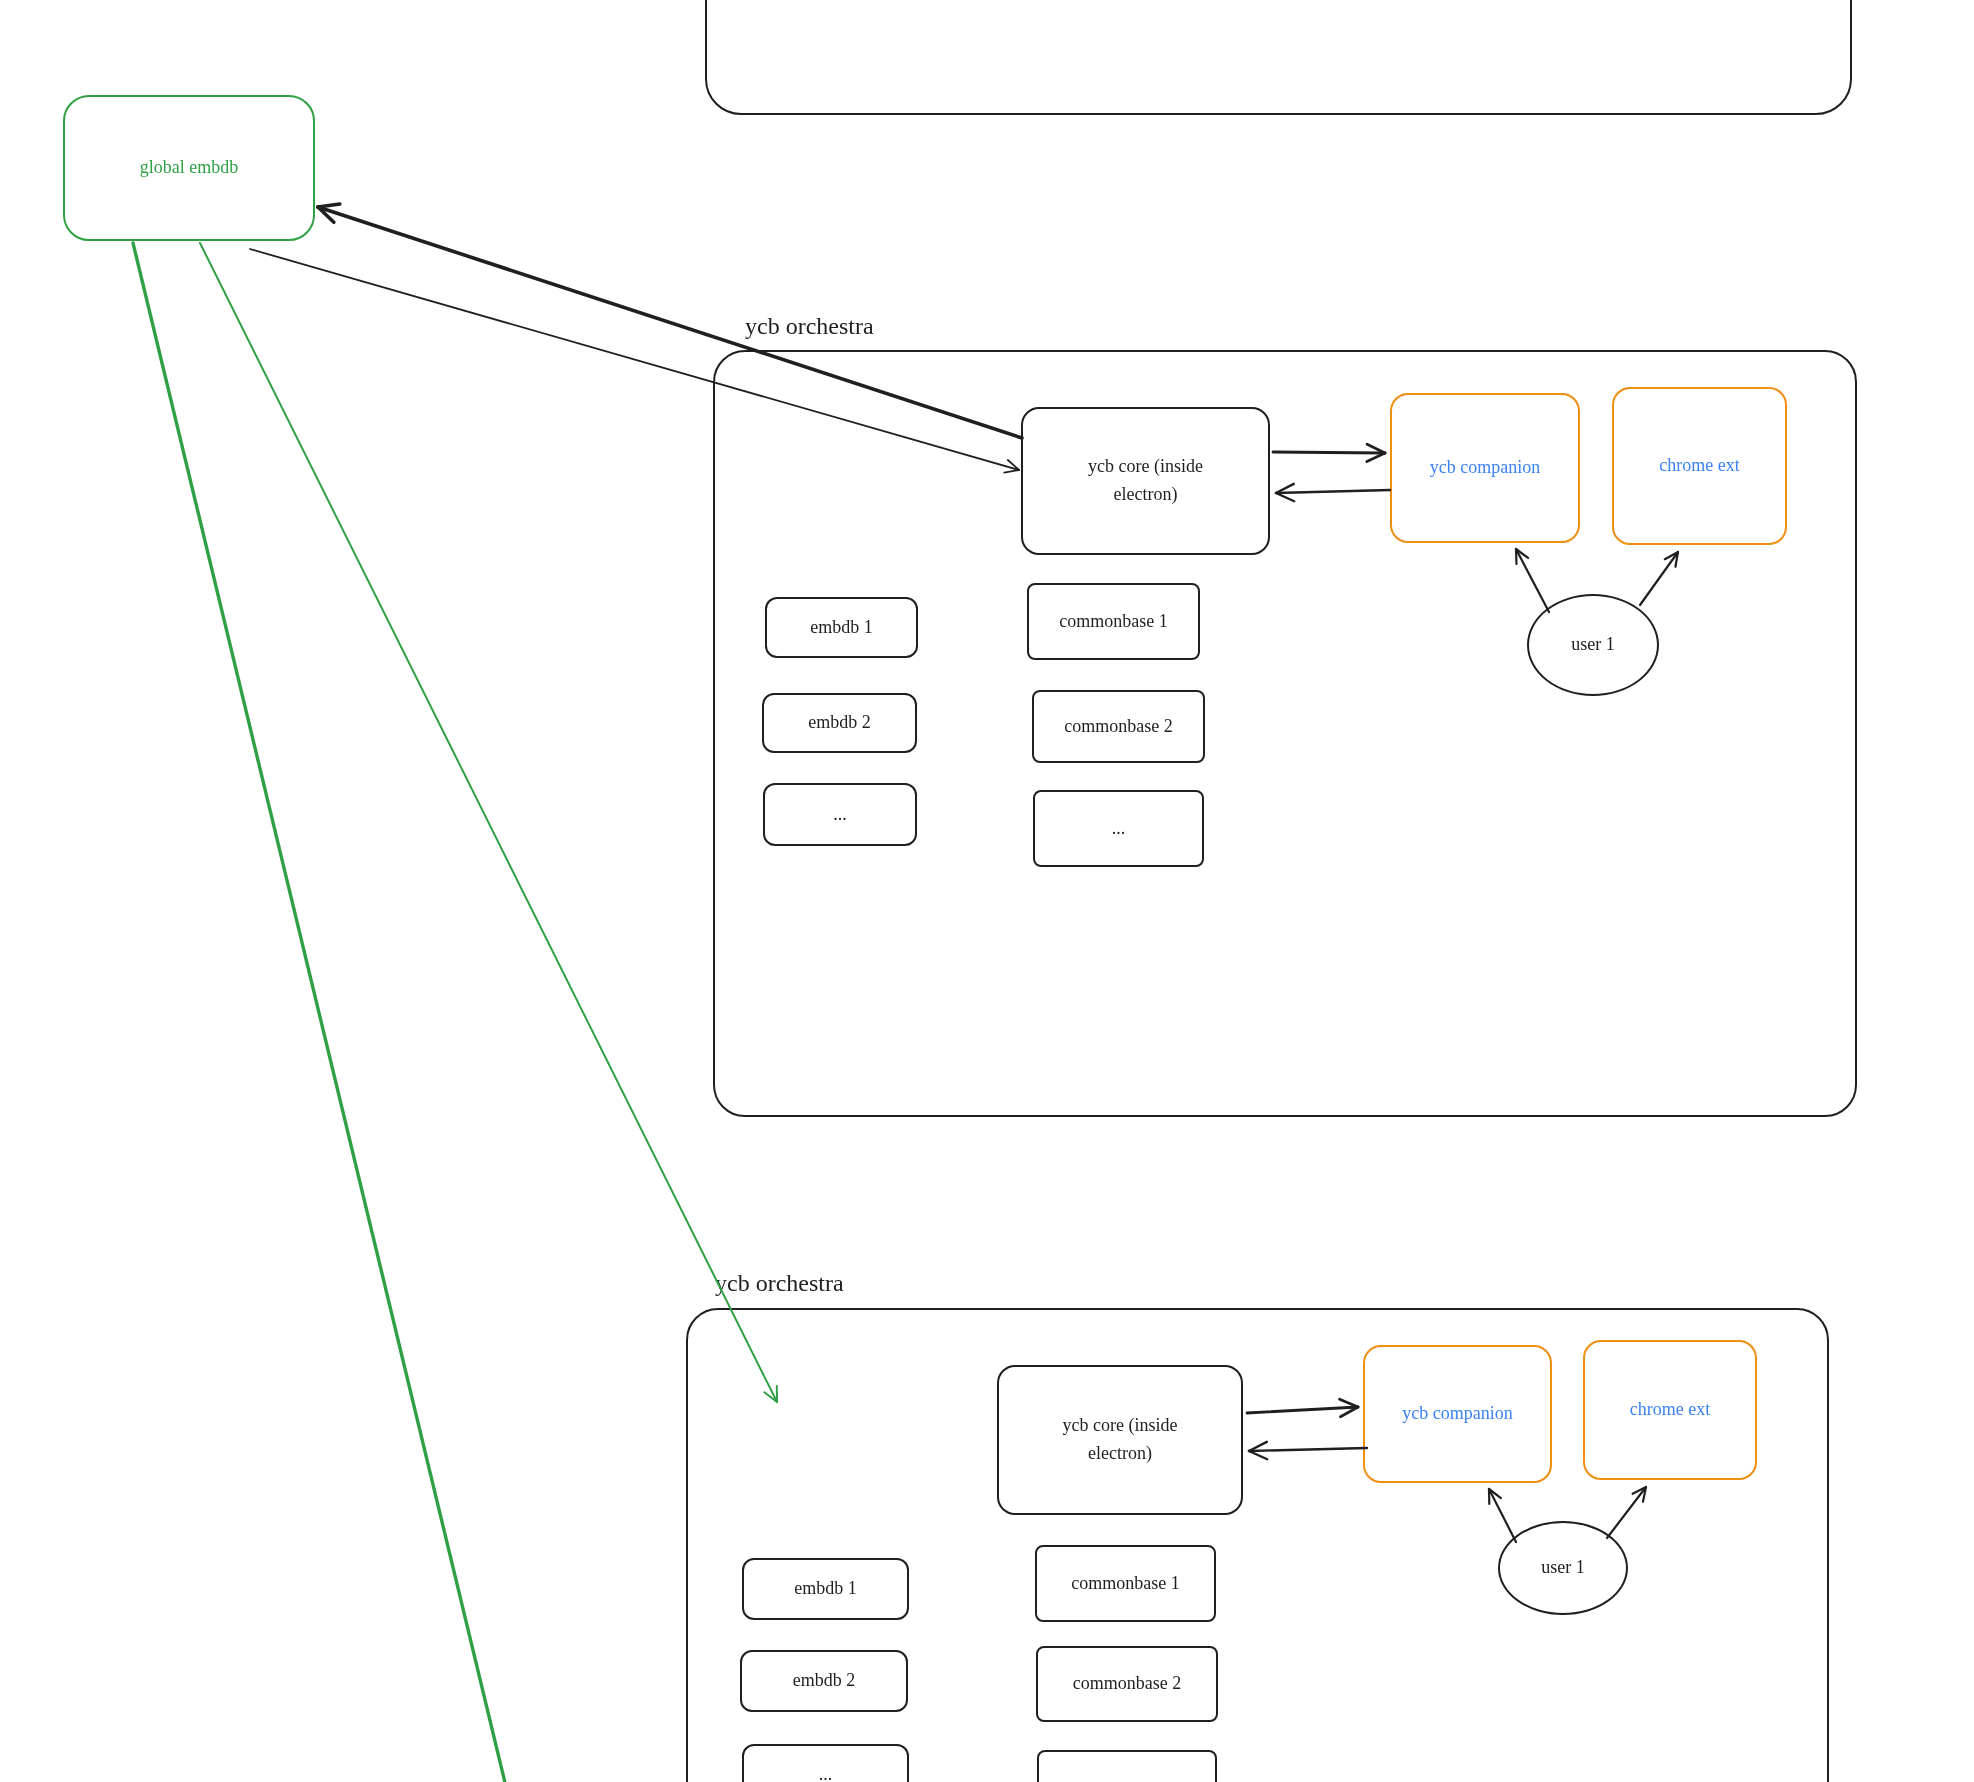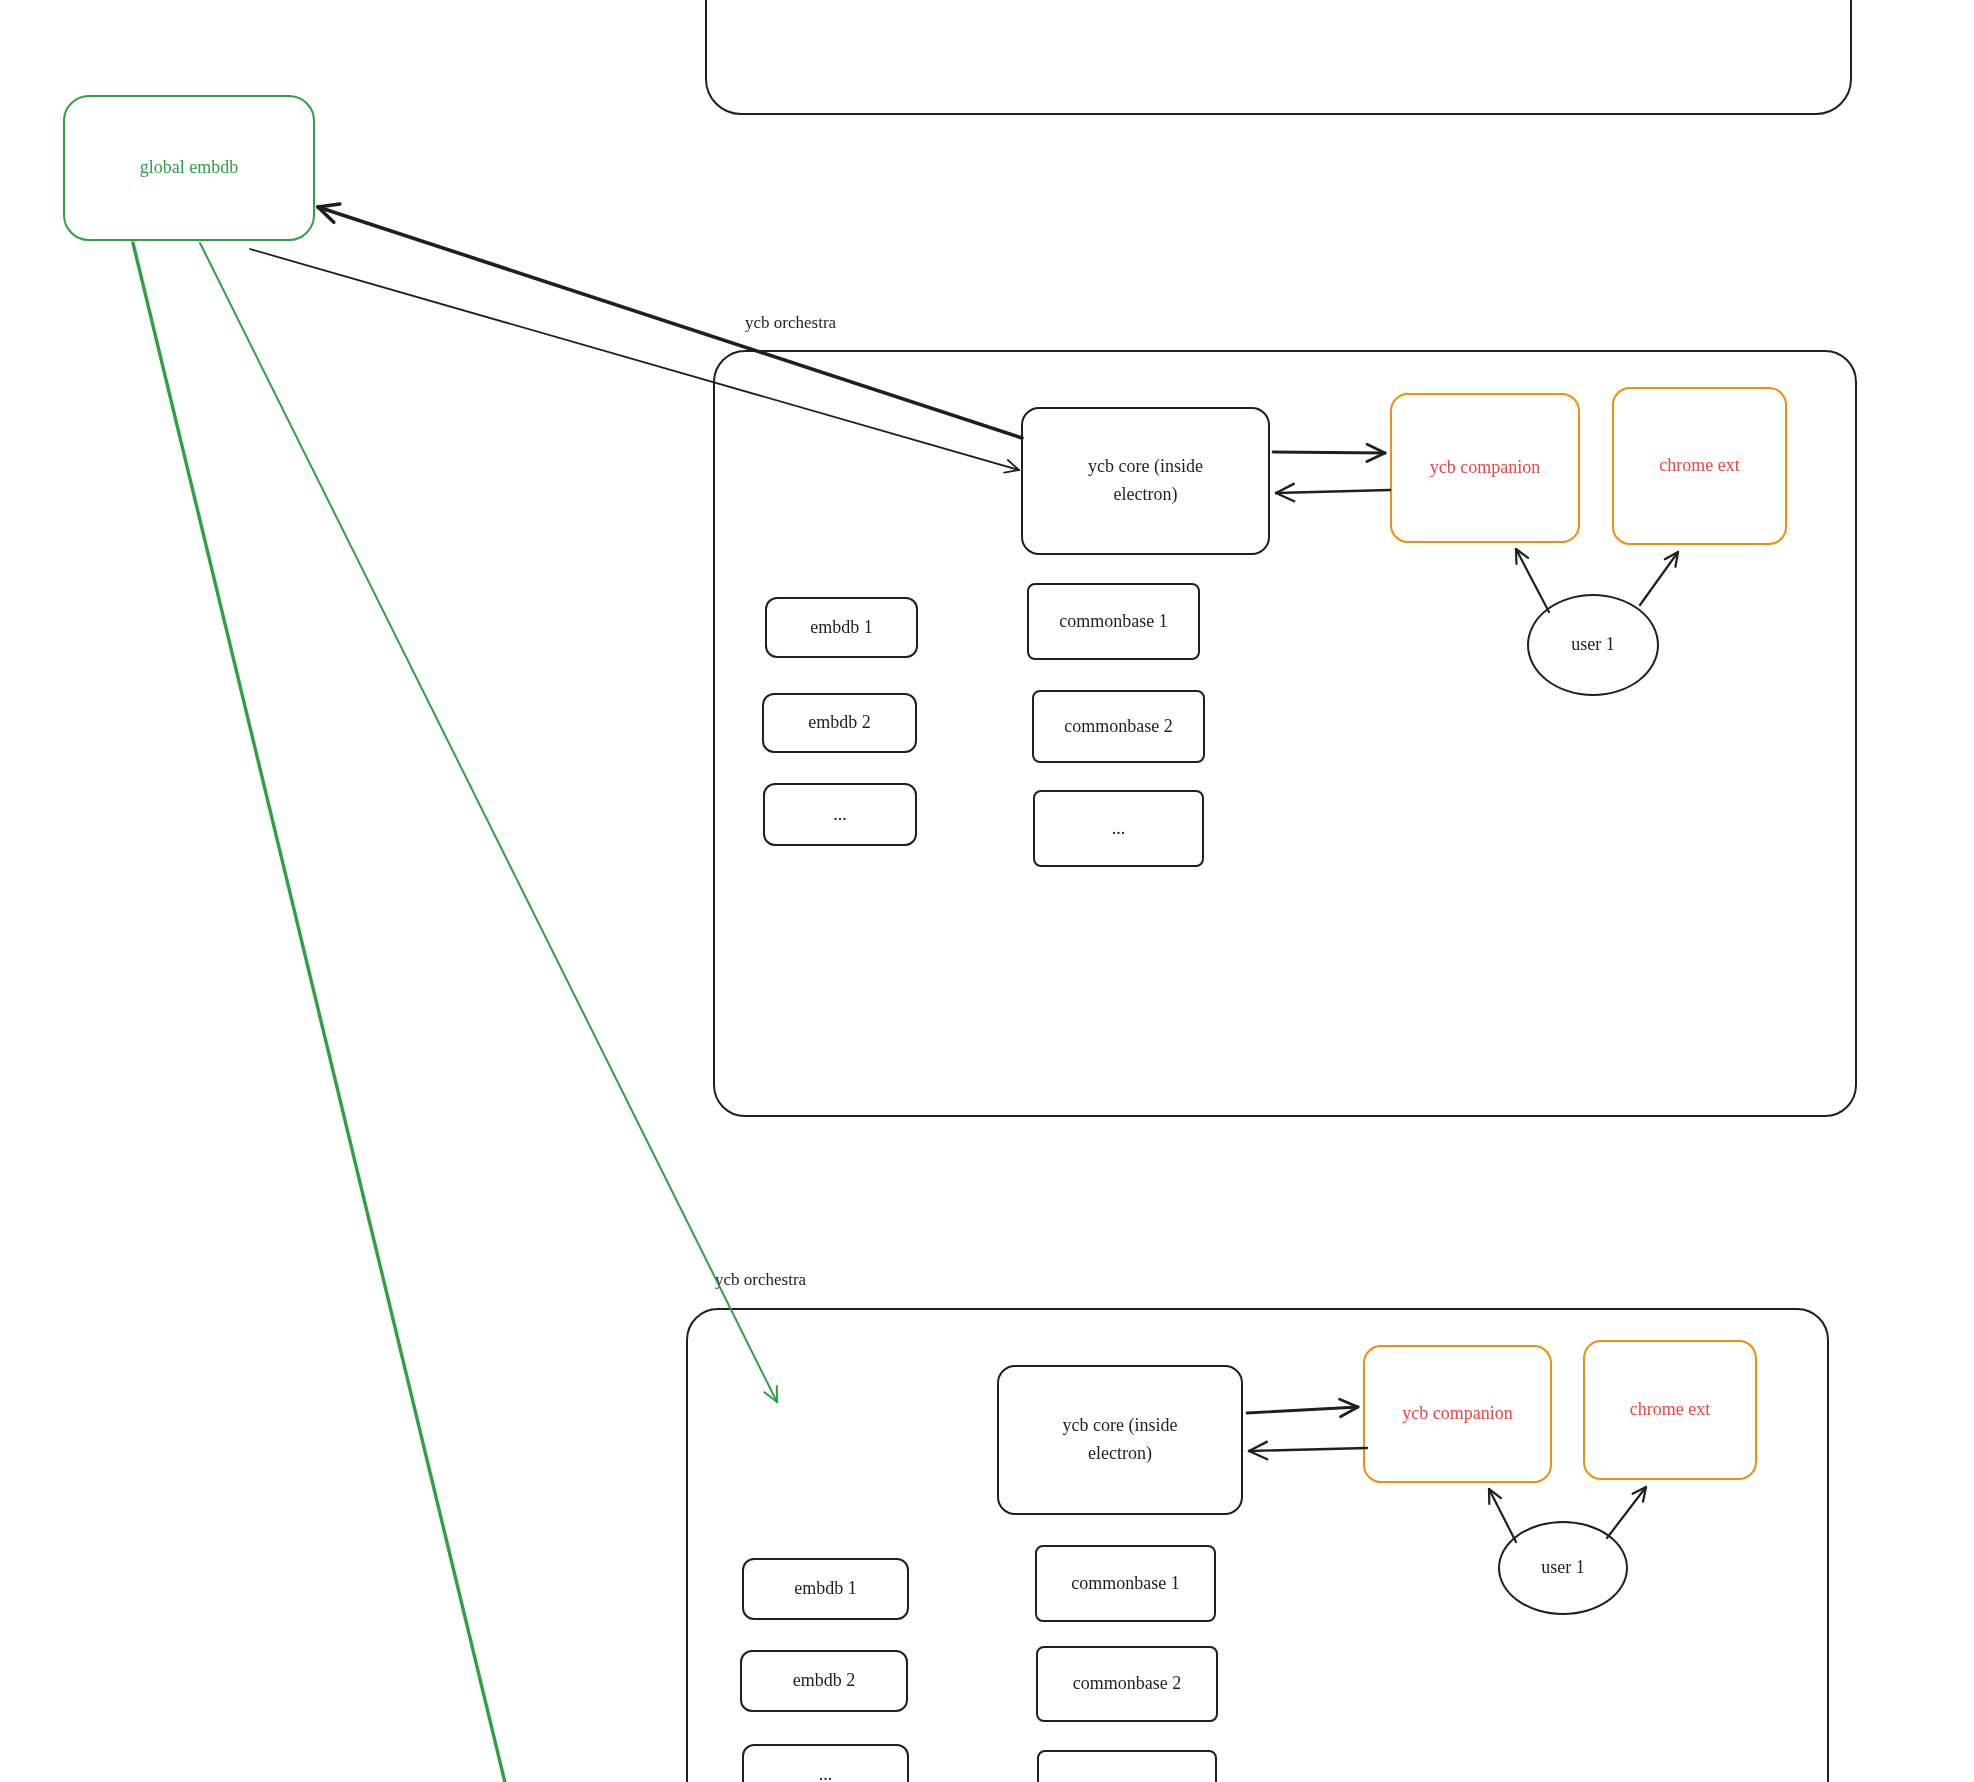"ycb orchestra" .frame-label { font-size: 17px -> 24px }
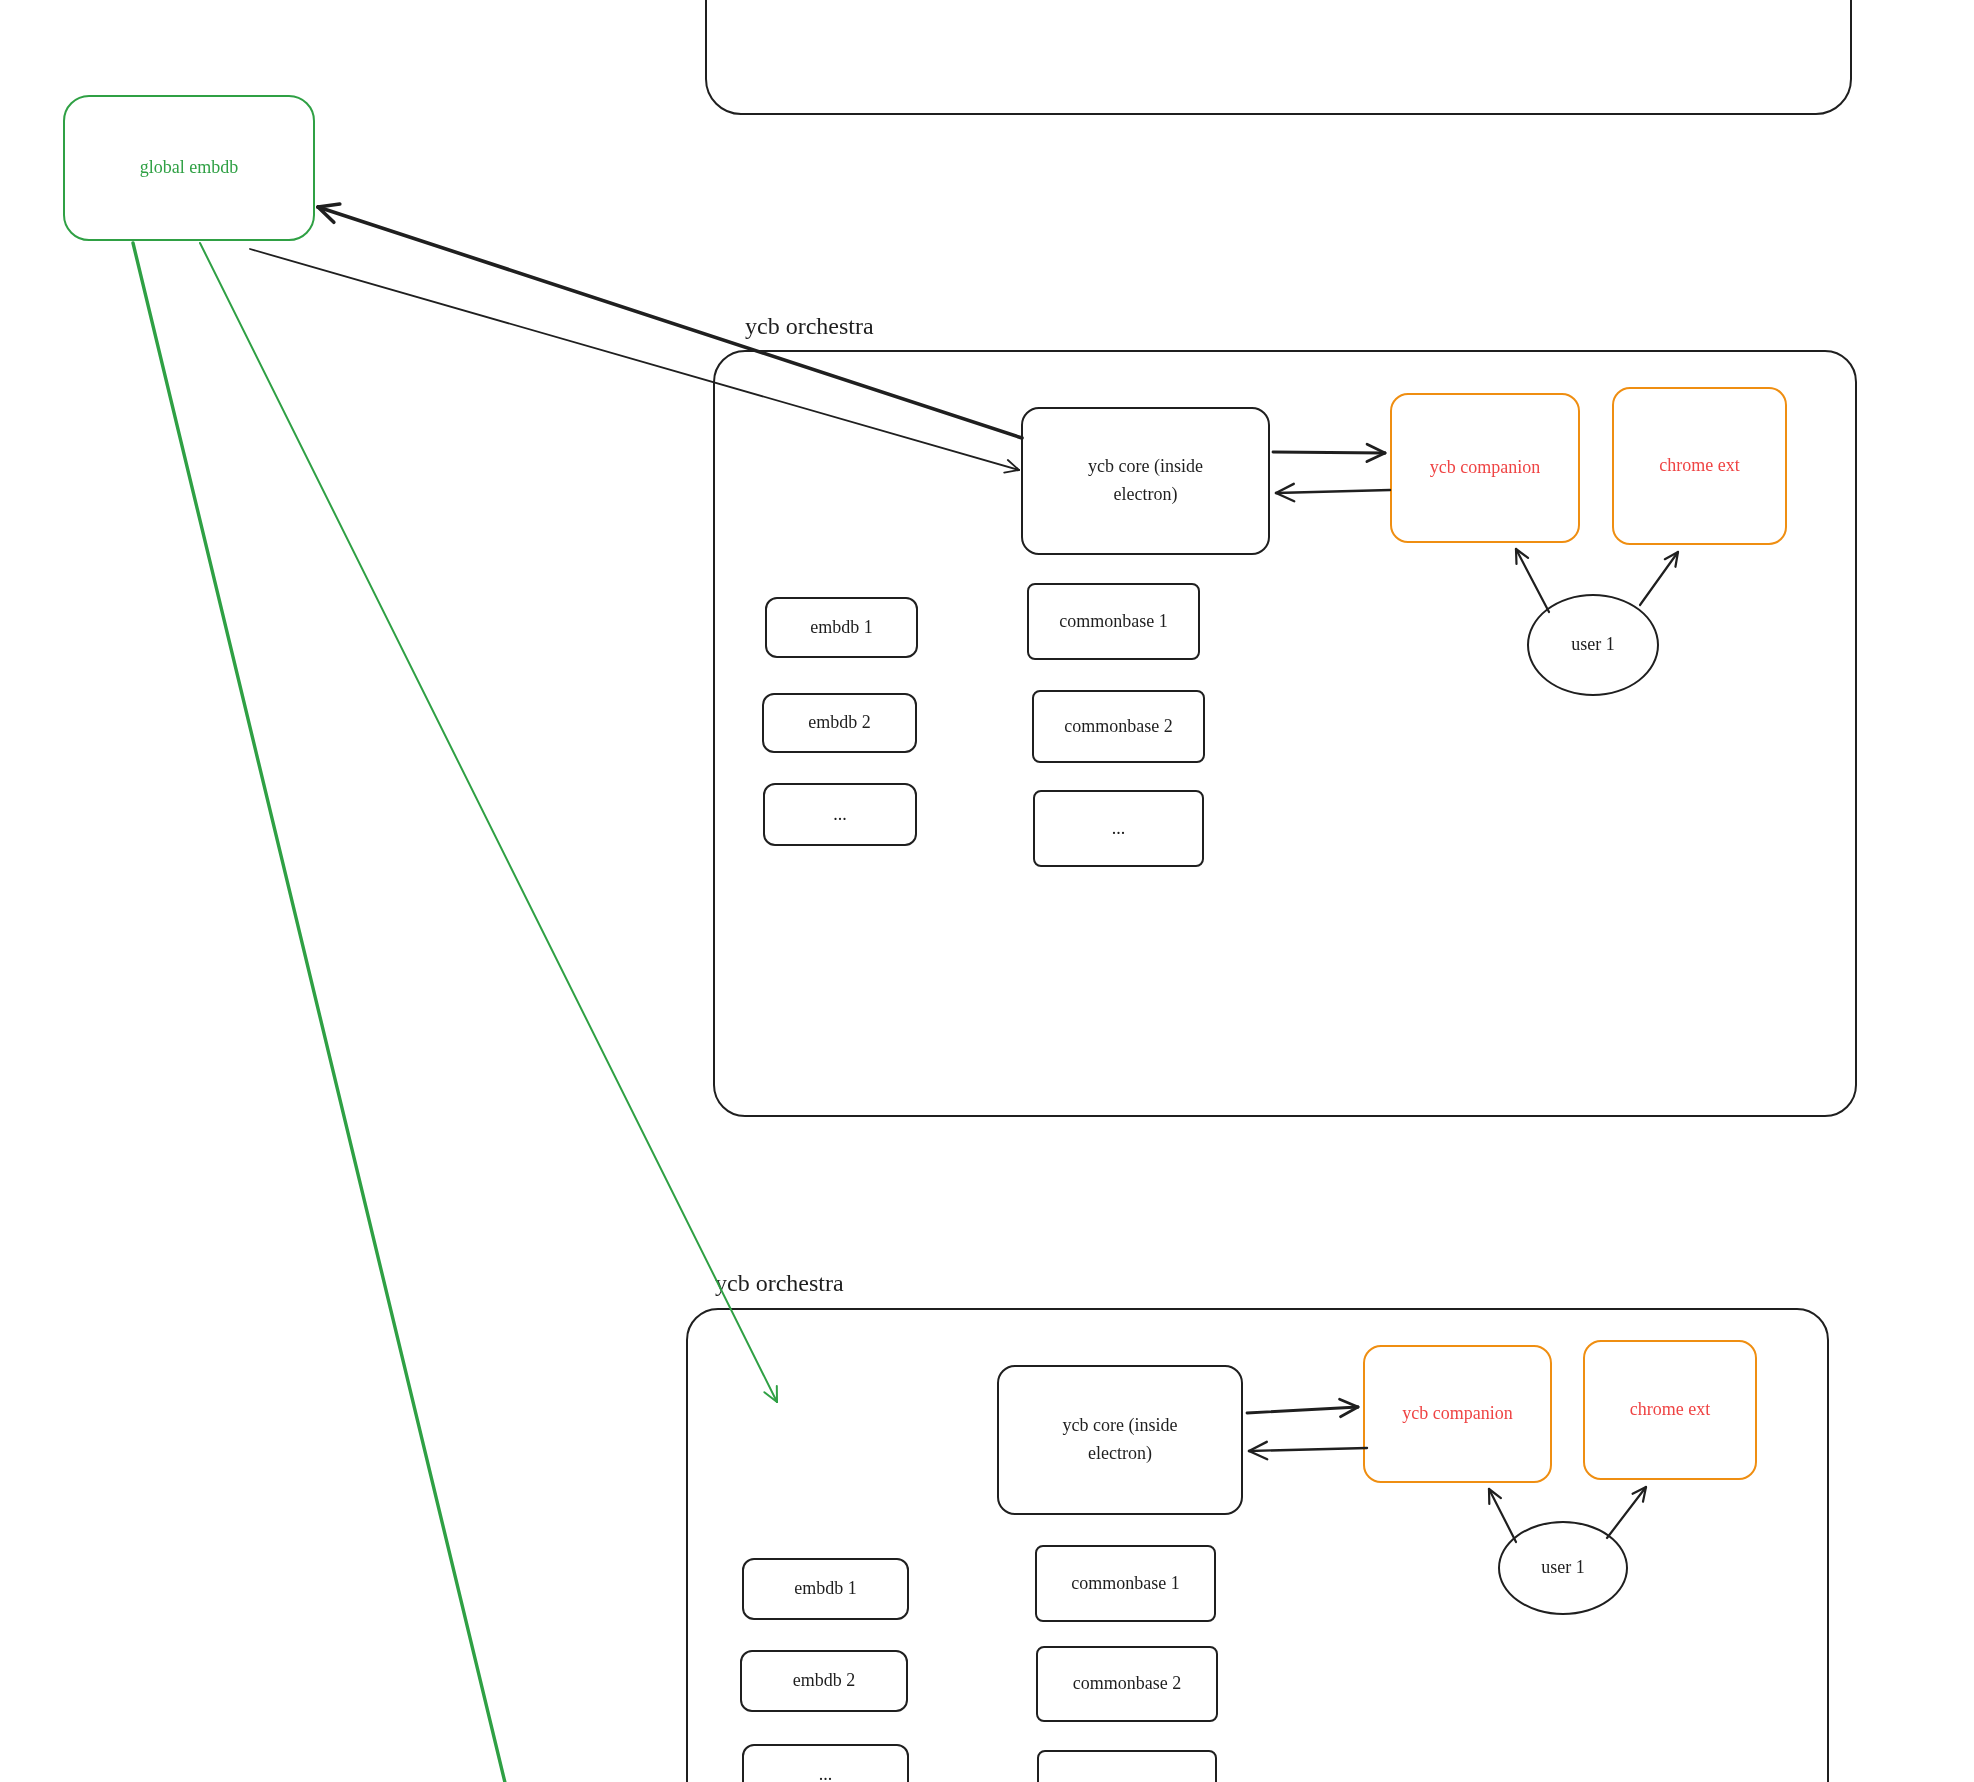"ycb companion" .accent-orange { color: #ef4444 -> #3b82f6 }
